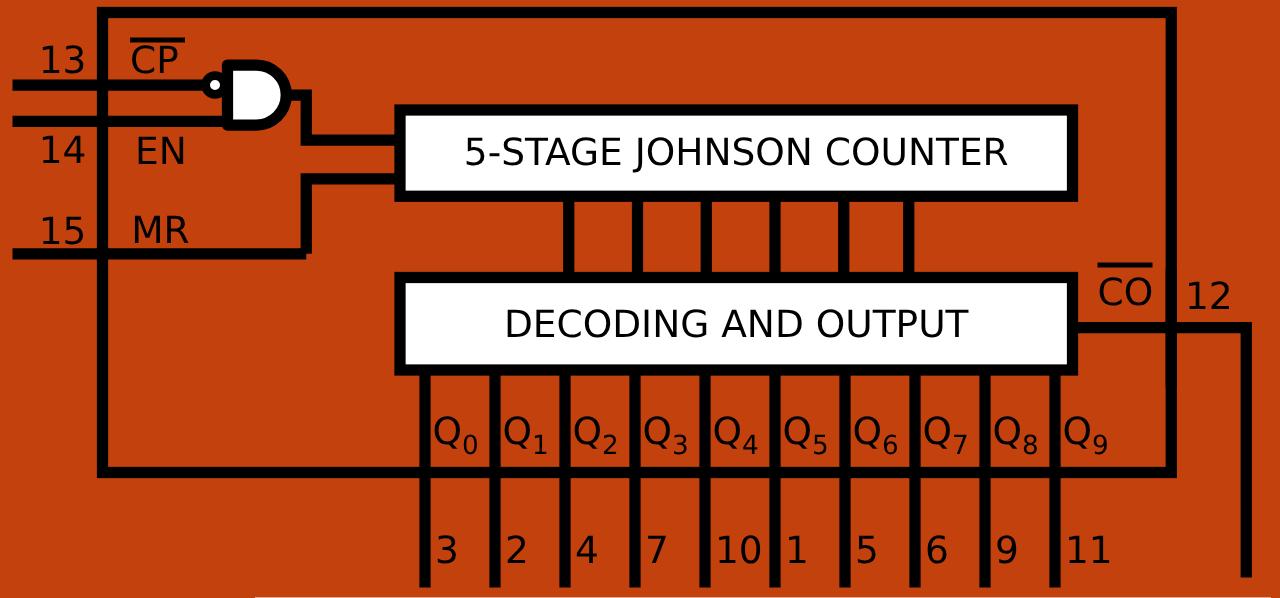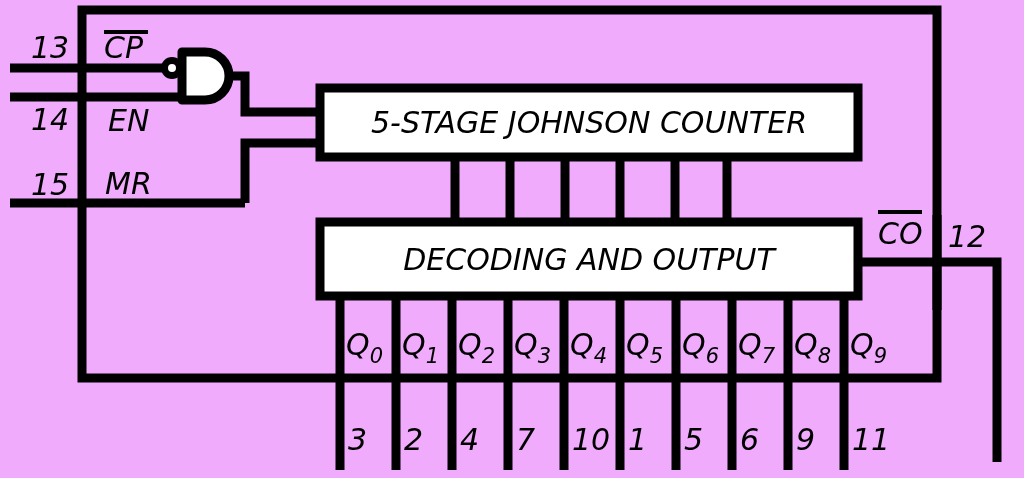"13" #diagram-root { background: #f0abfc -> #c2410c; font-style: italic -> none }
